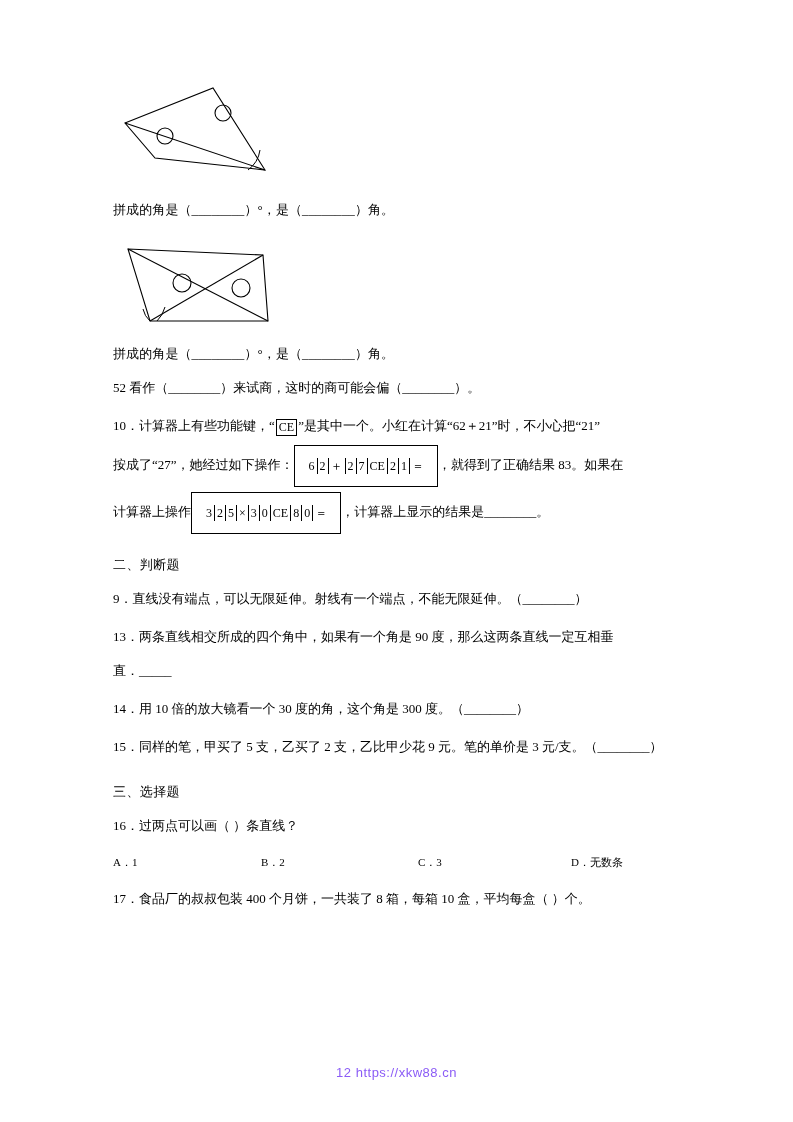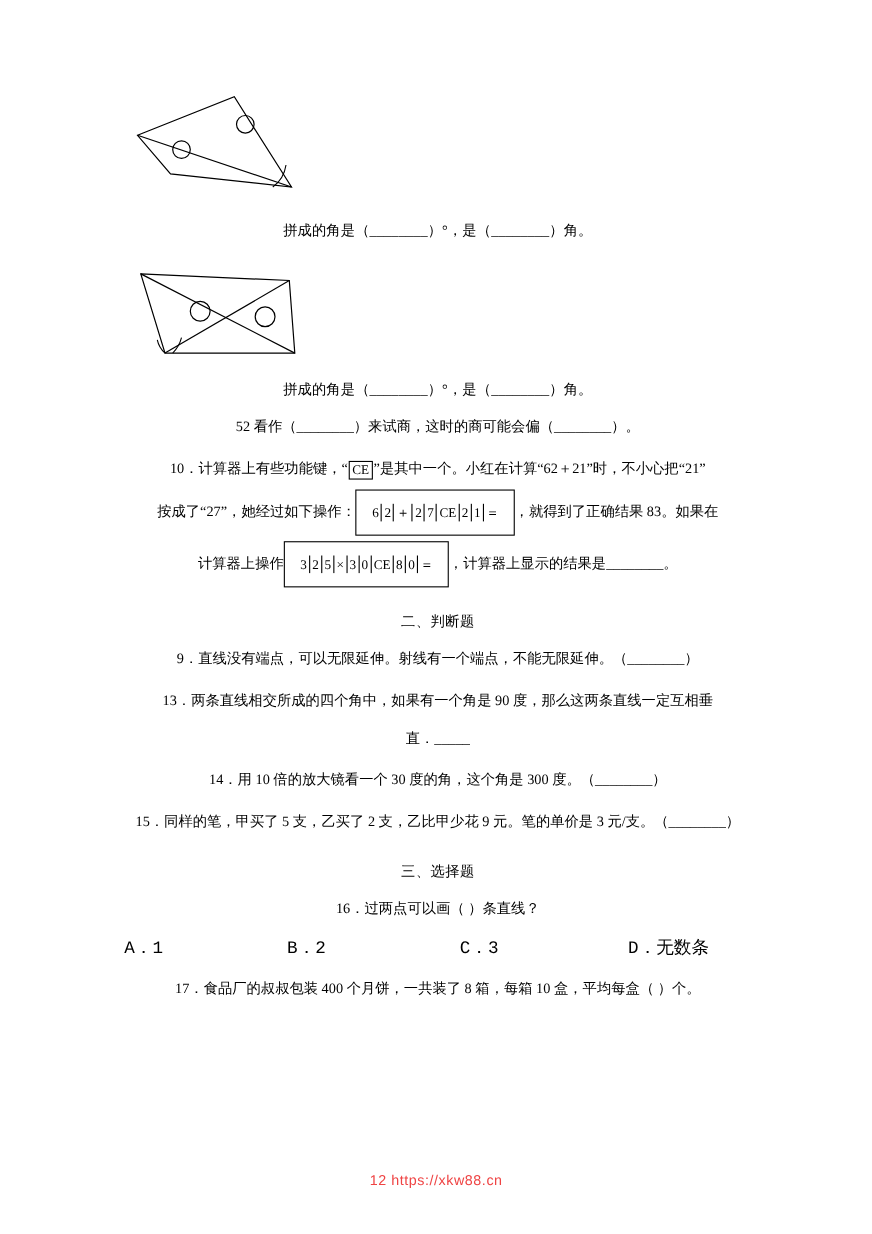"拼成的角是（________）°，是（________）角。" .content { text-align: center -> none }
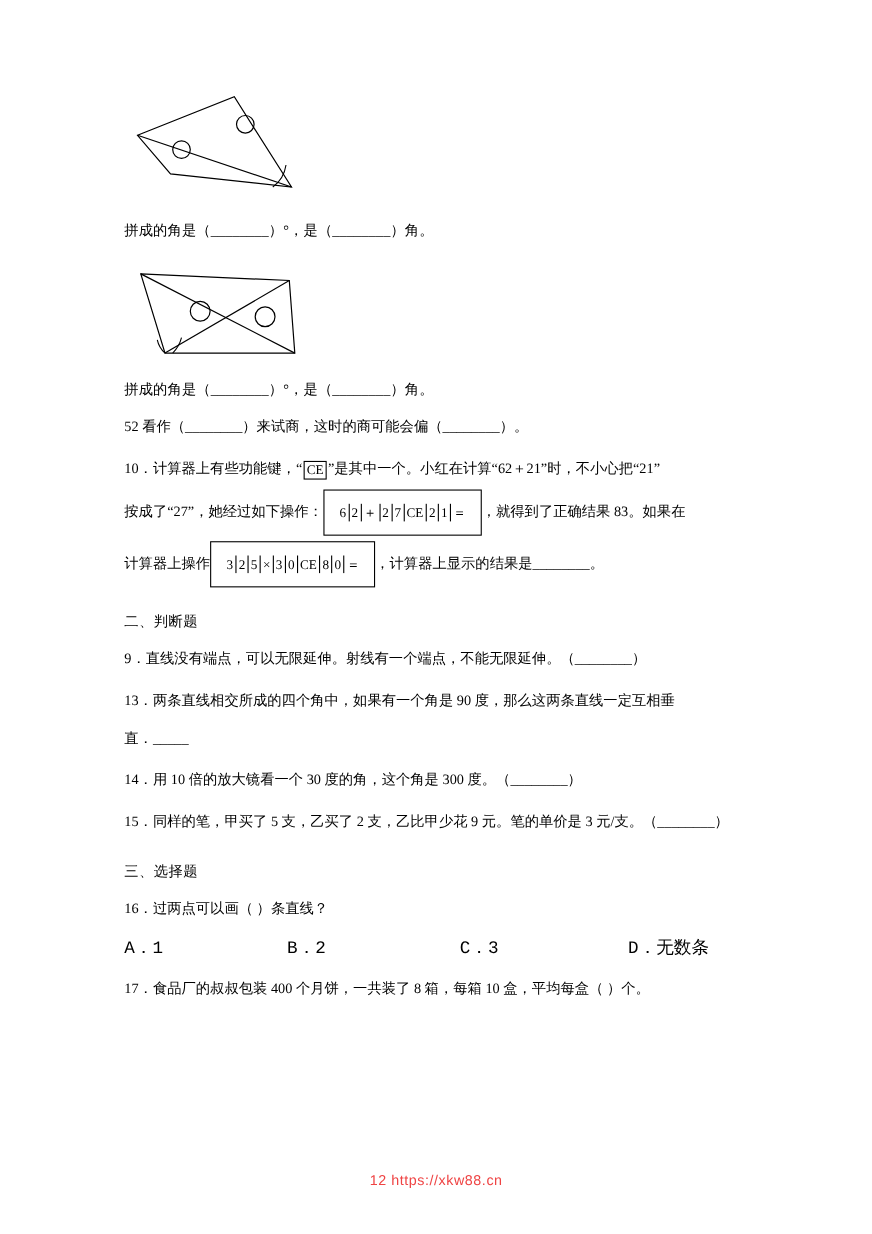"A．1" .choices { font-family: Liberation Mono, monospace -> none; font-size: 16px -> 11px }
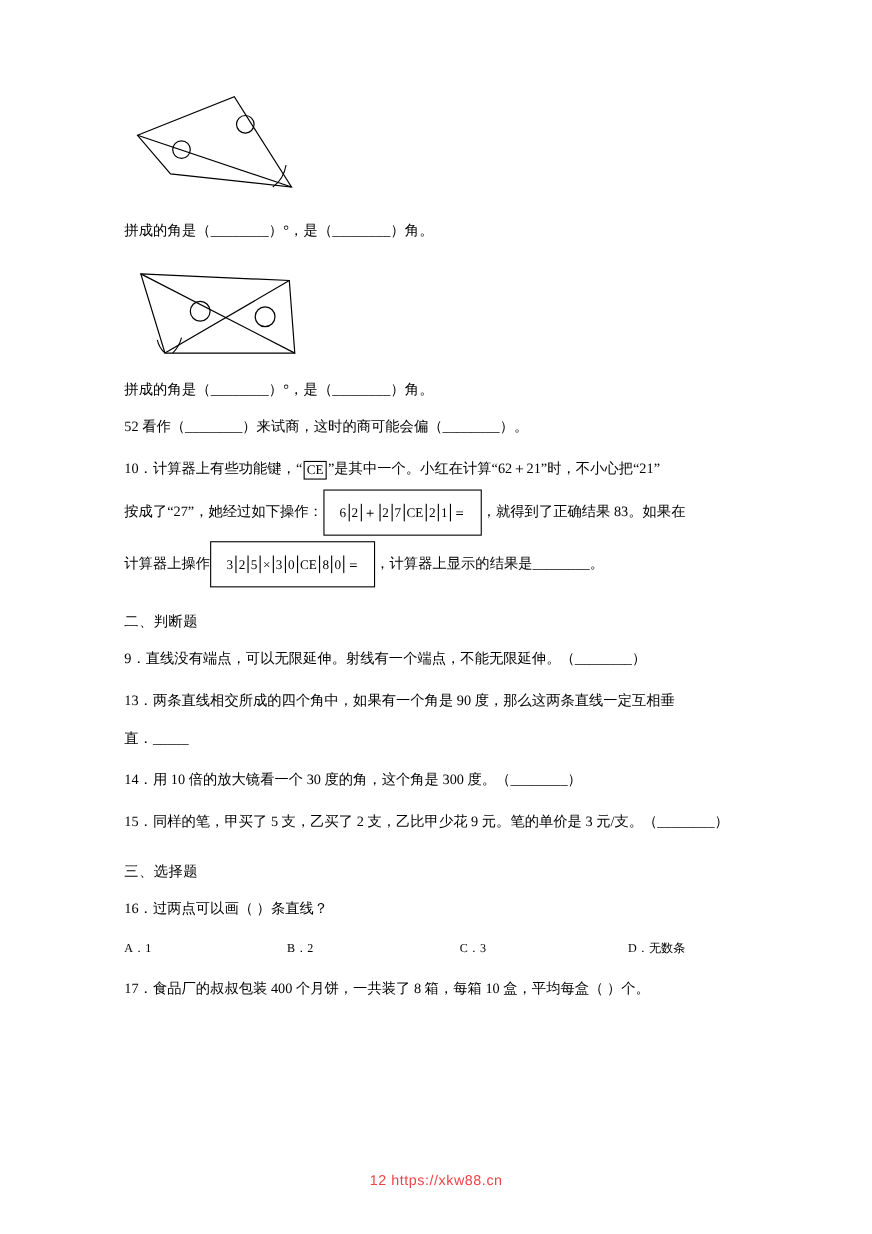"12 https://xkw88.cn" .footer { color: #ef4444 -> #8b5cf6 }
